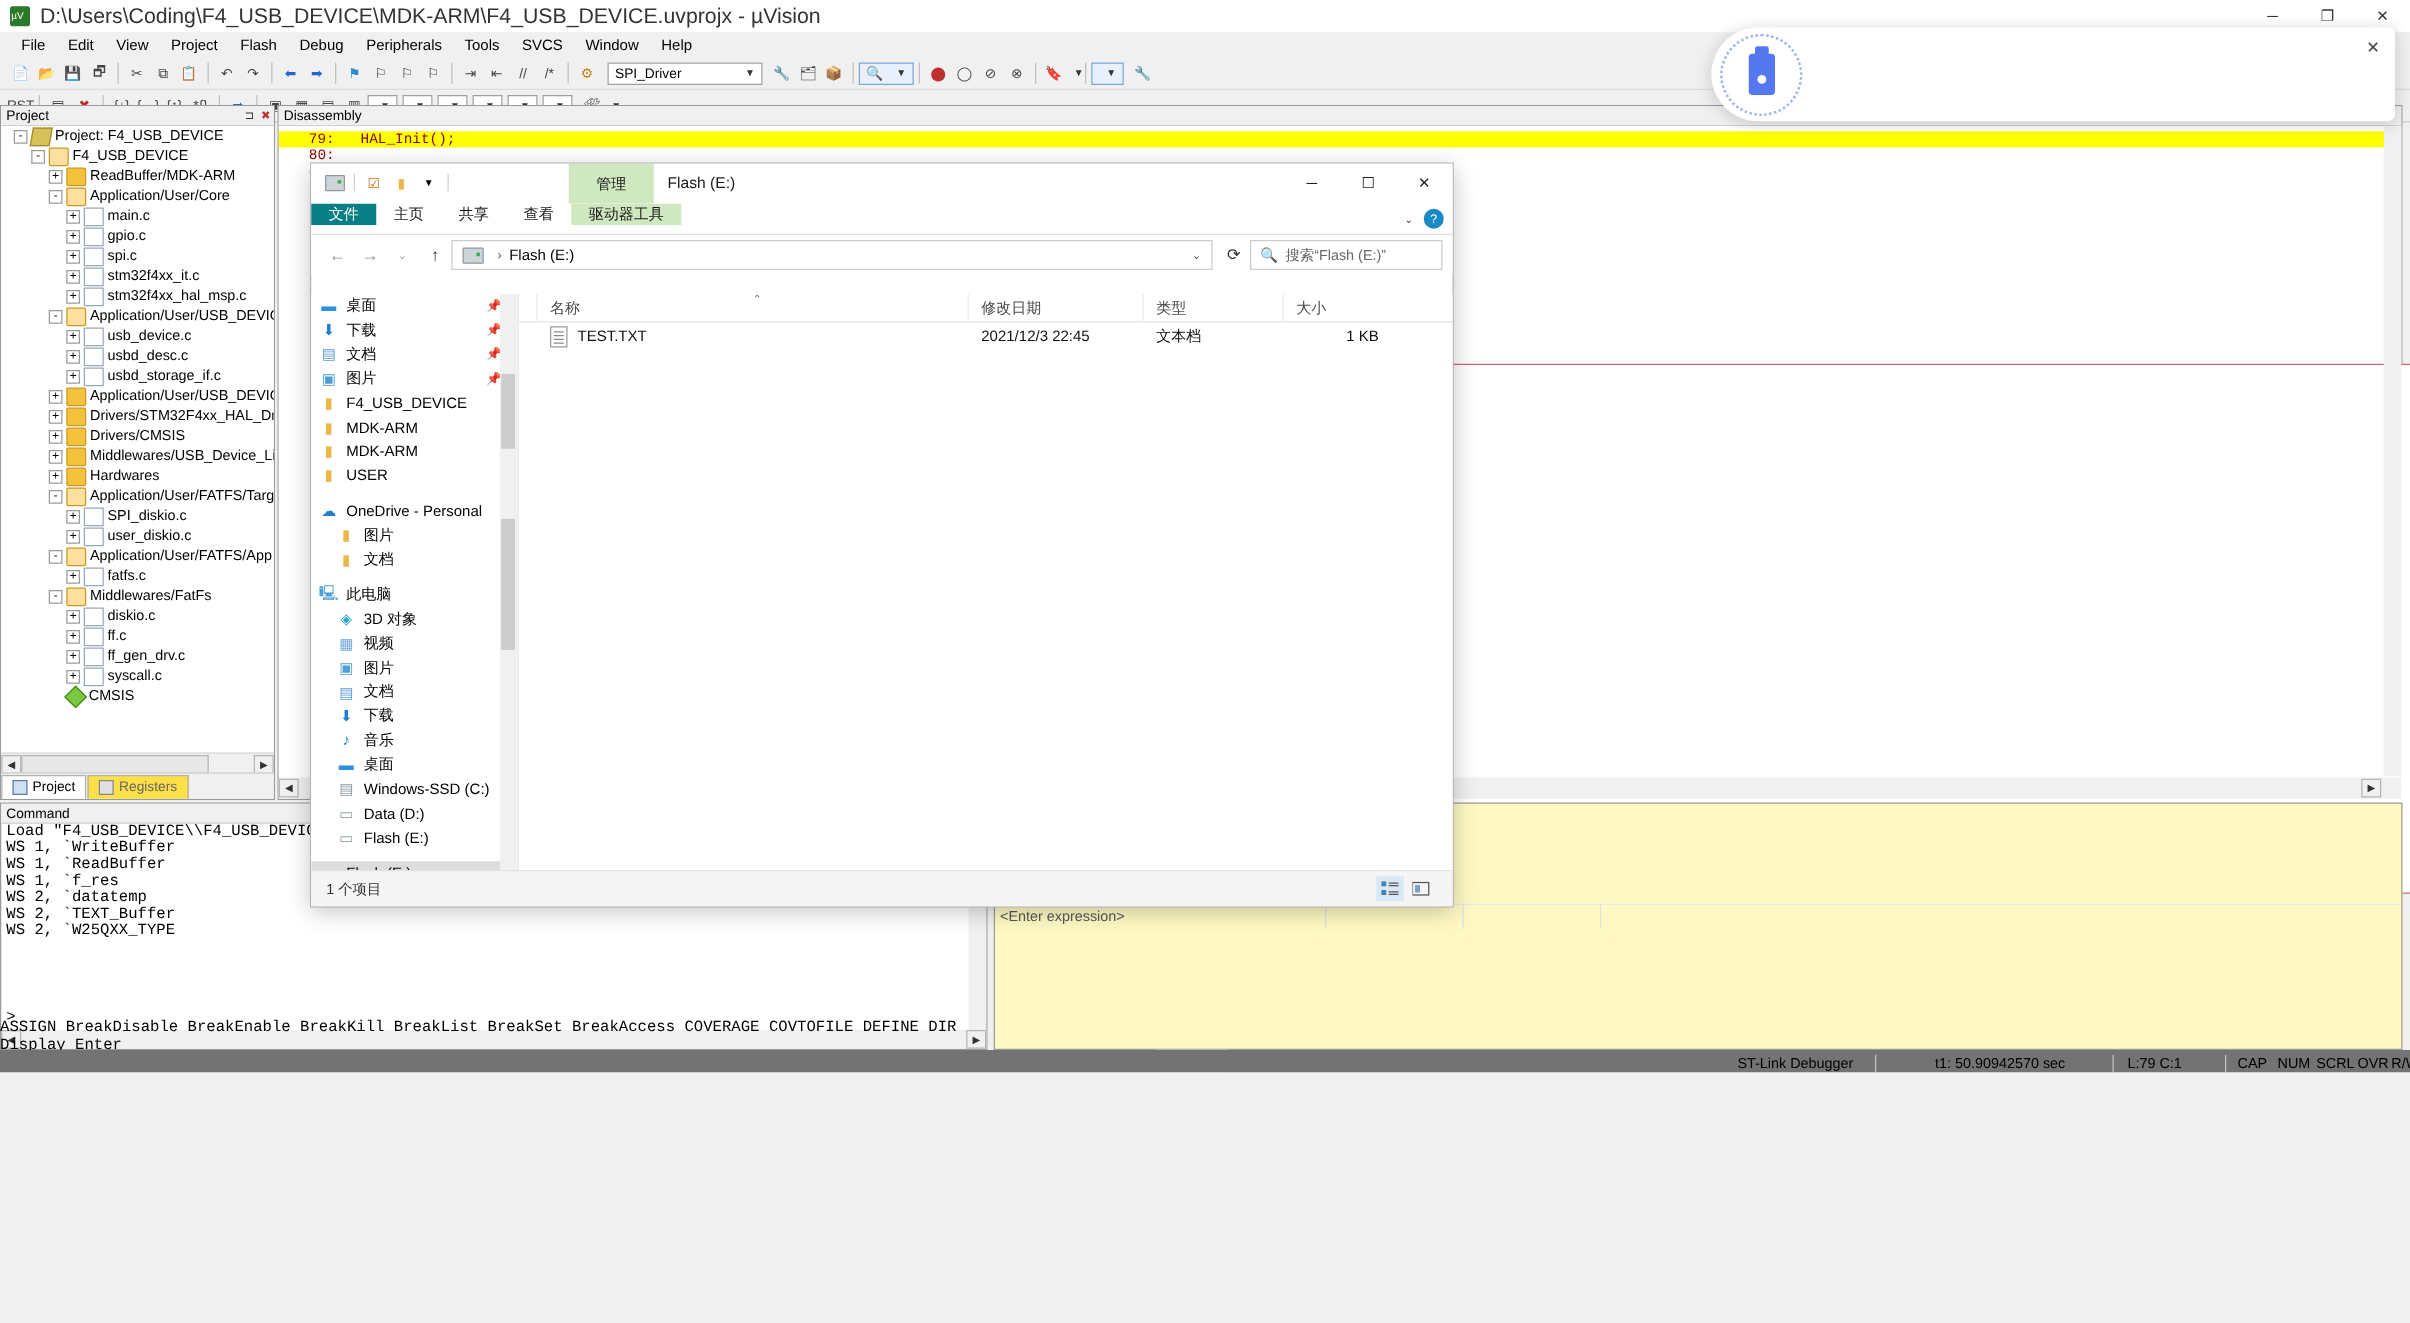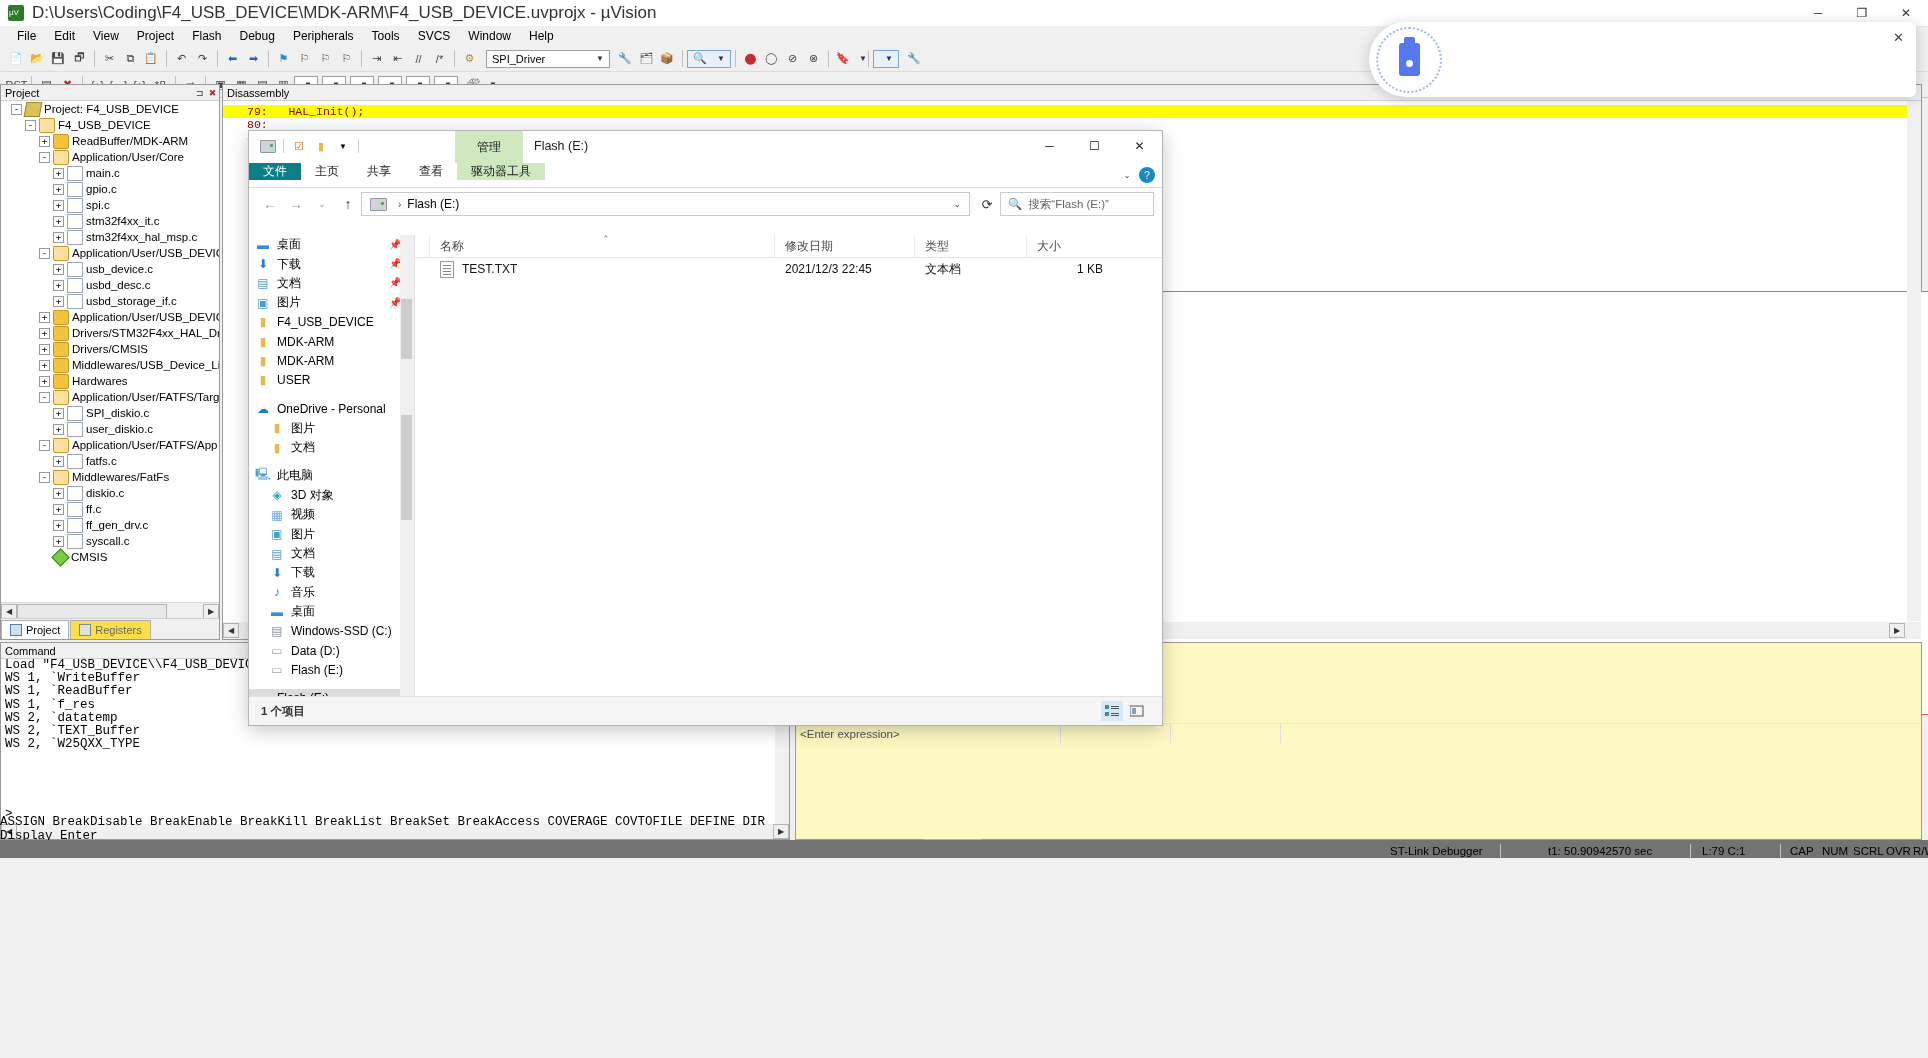"1 个项目" #ex-statusbar { font-weight: bold -> none }
